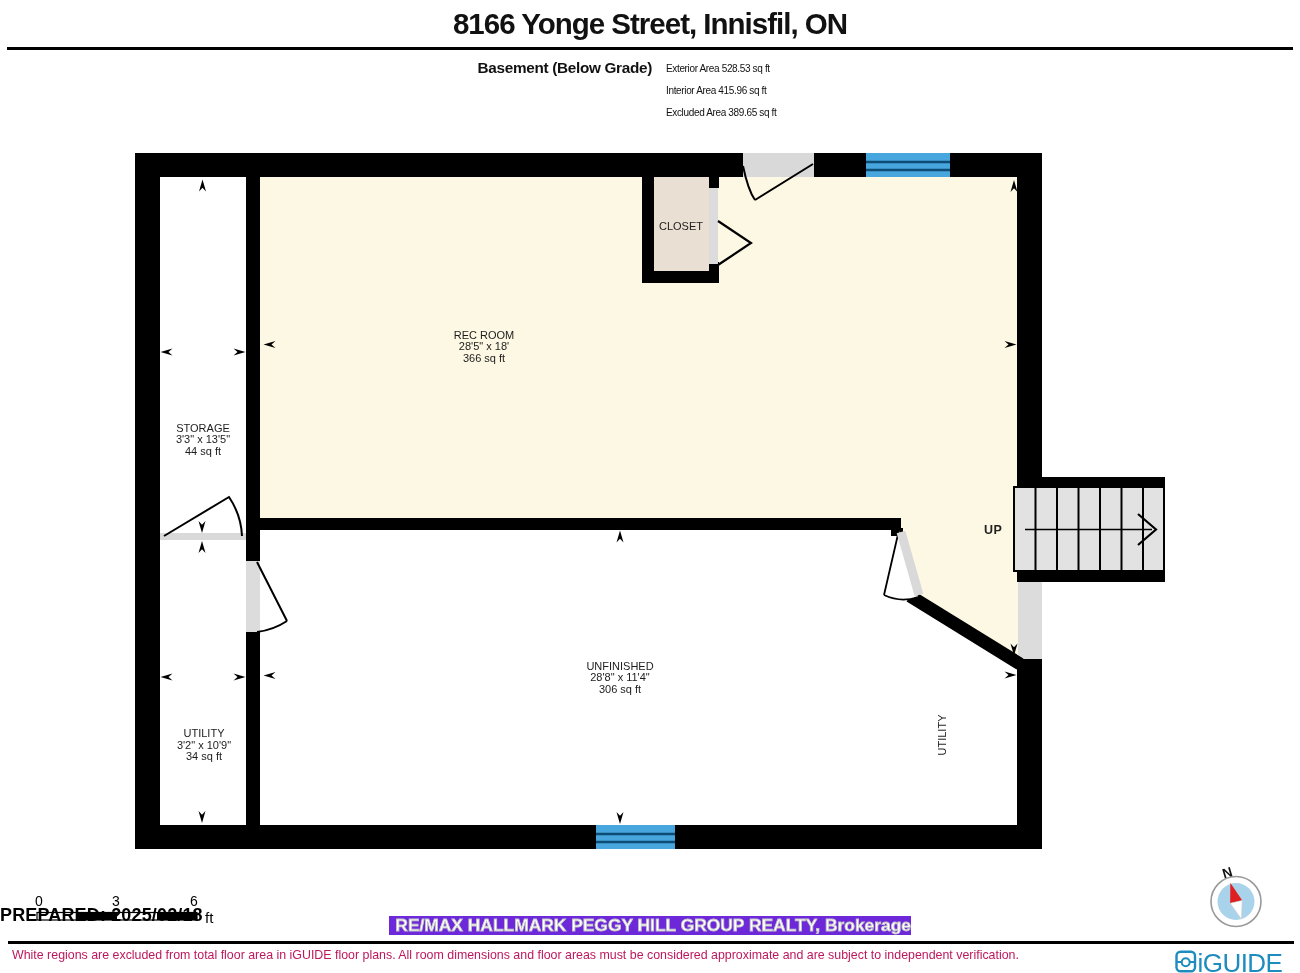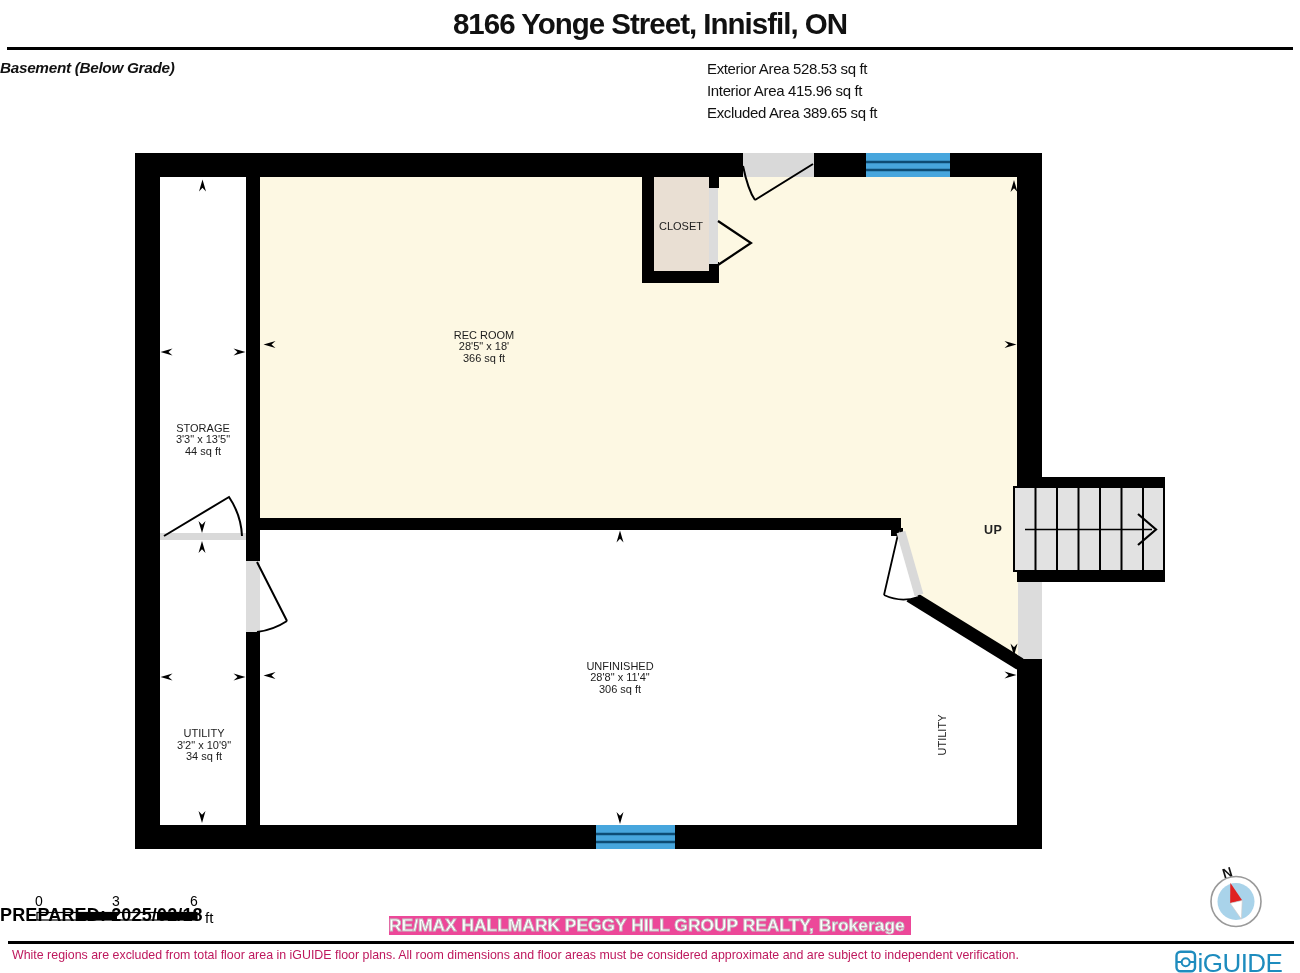"Basement (Below Grade)" div.abs { font-style: italic -> none; text-align: left -> right }
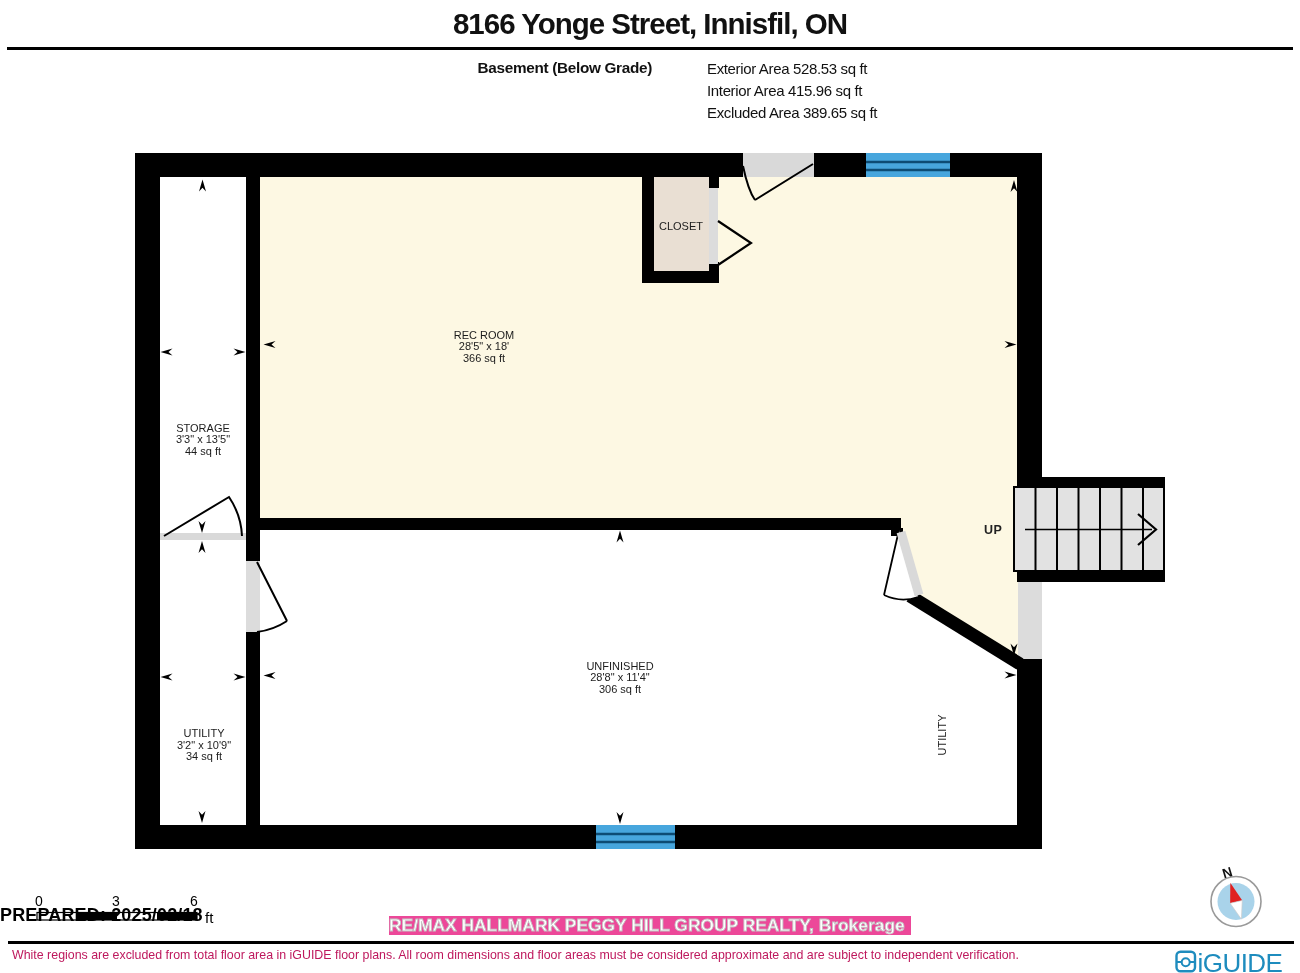"Exterior Area 528.53 sq ft" div.abs { font-size: 15px -> 10px; margin-left: 41px -> none }
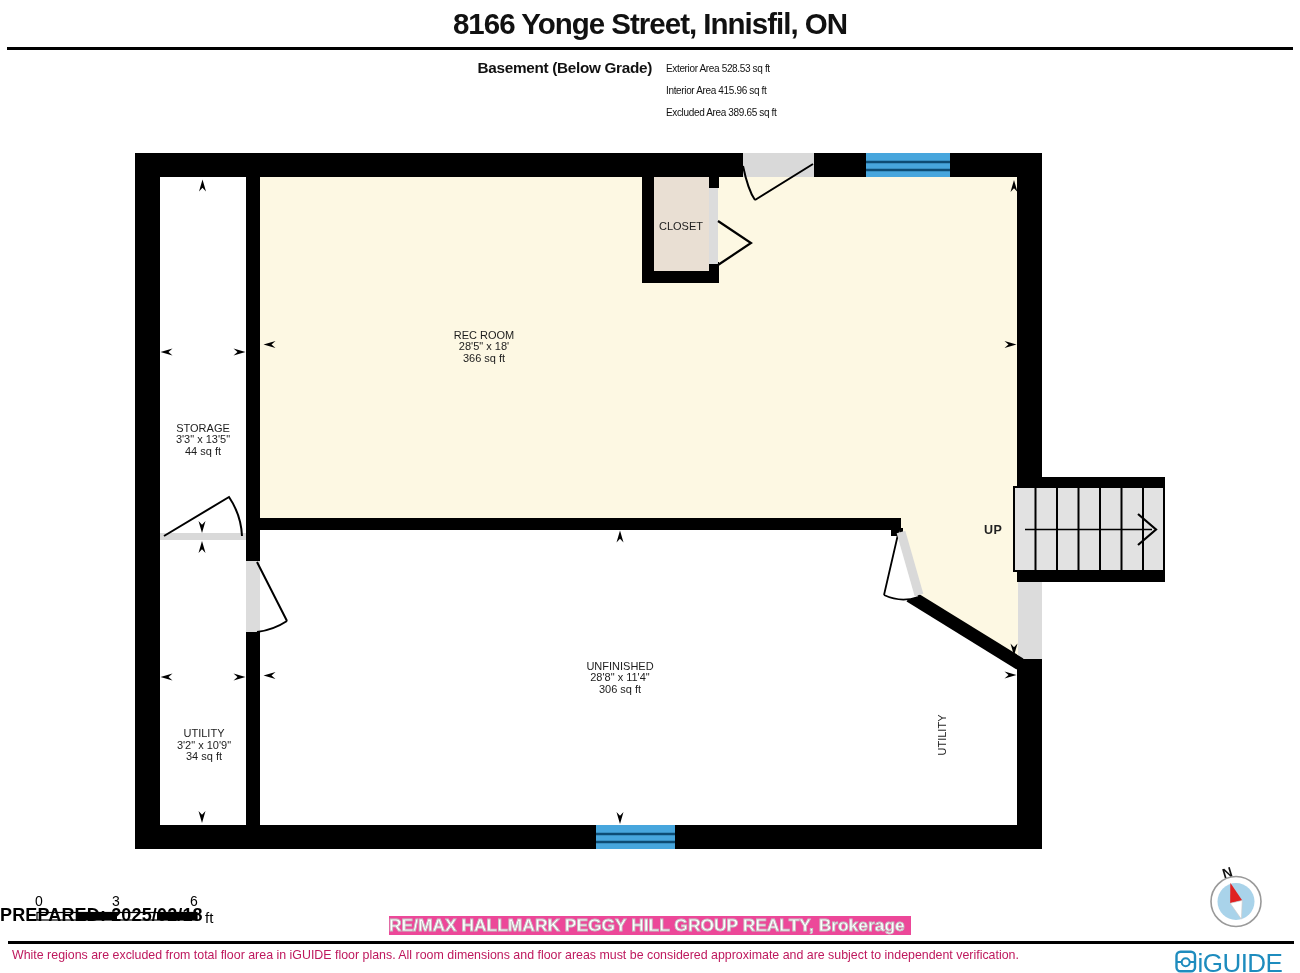"RE/MAX HALLMARK PEGGY HILL GROUP" div.abs { background: #ec4899 -> #6d28d9; text-align: left -> right }
